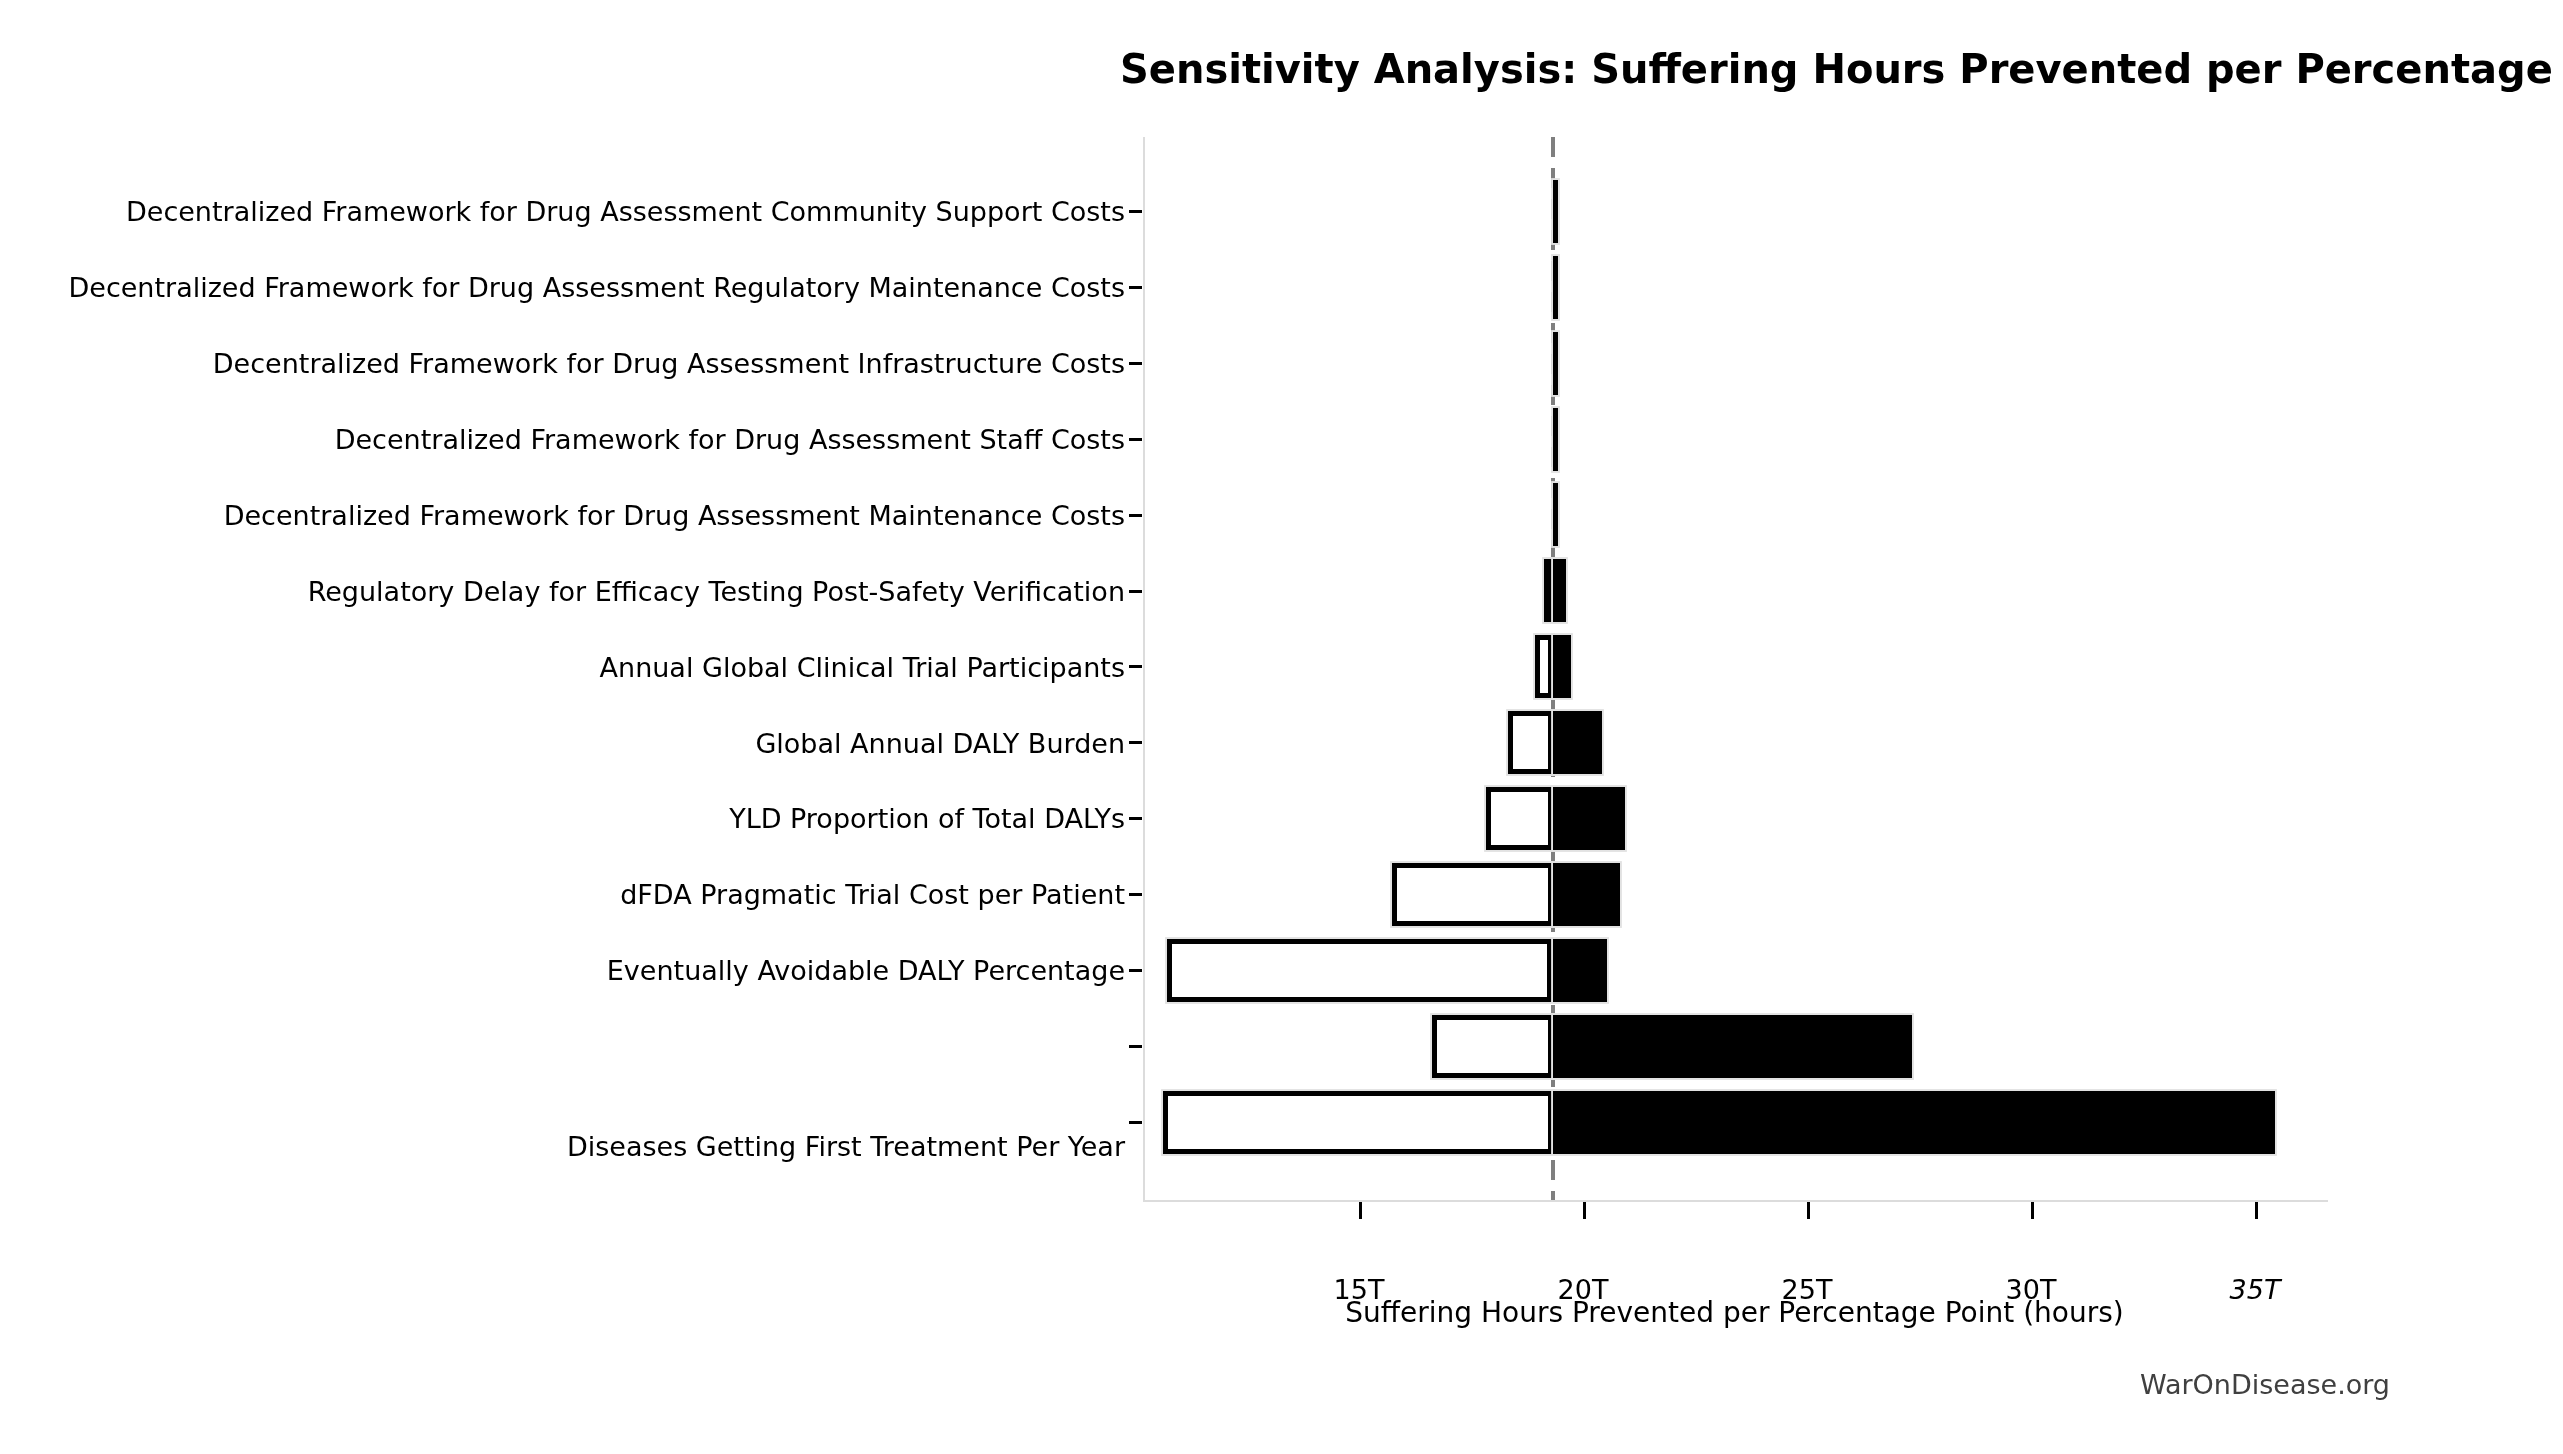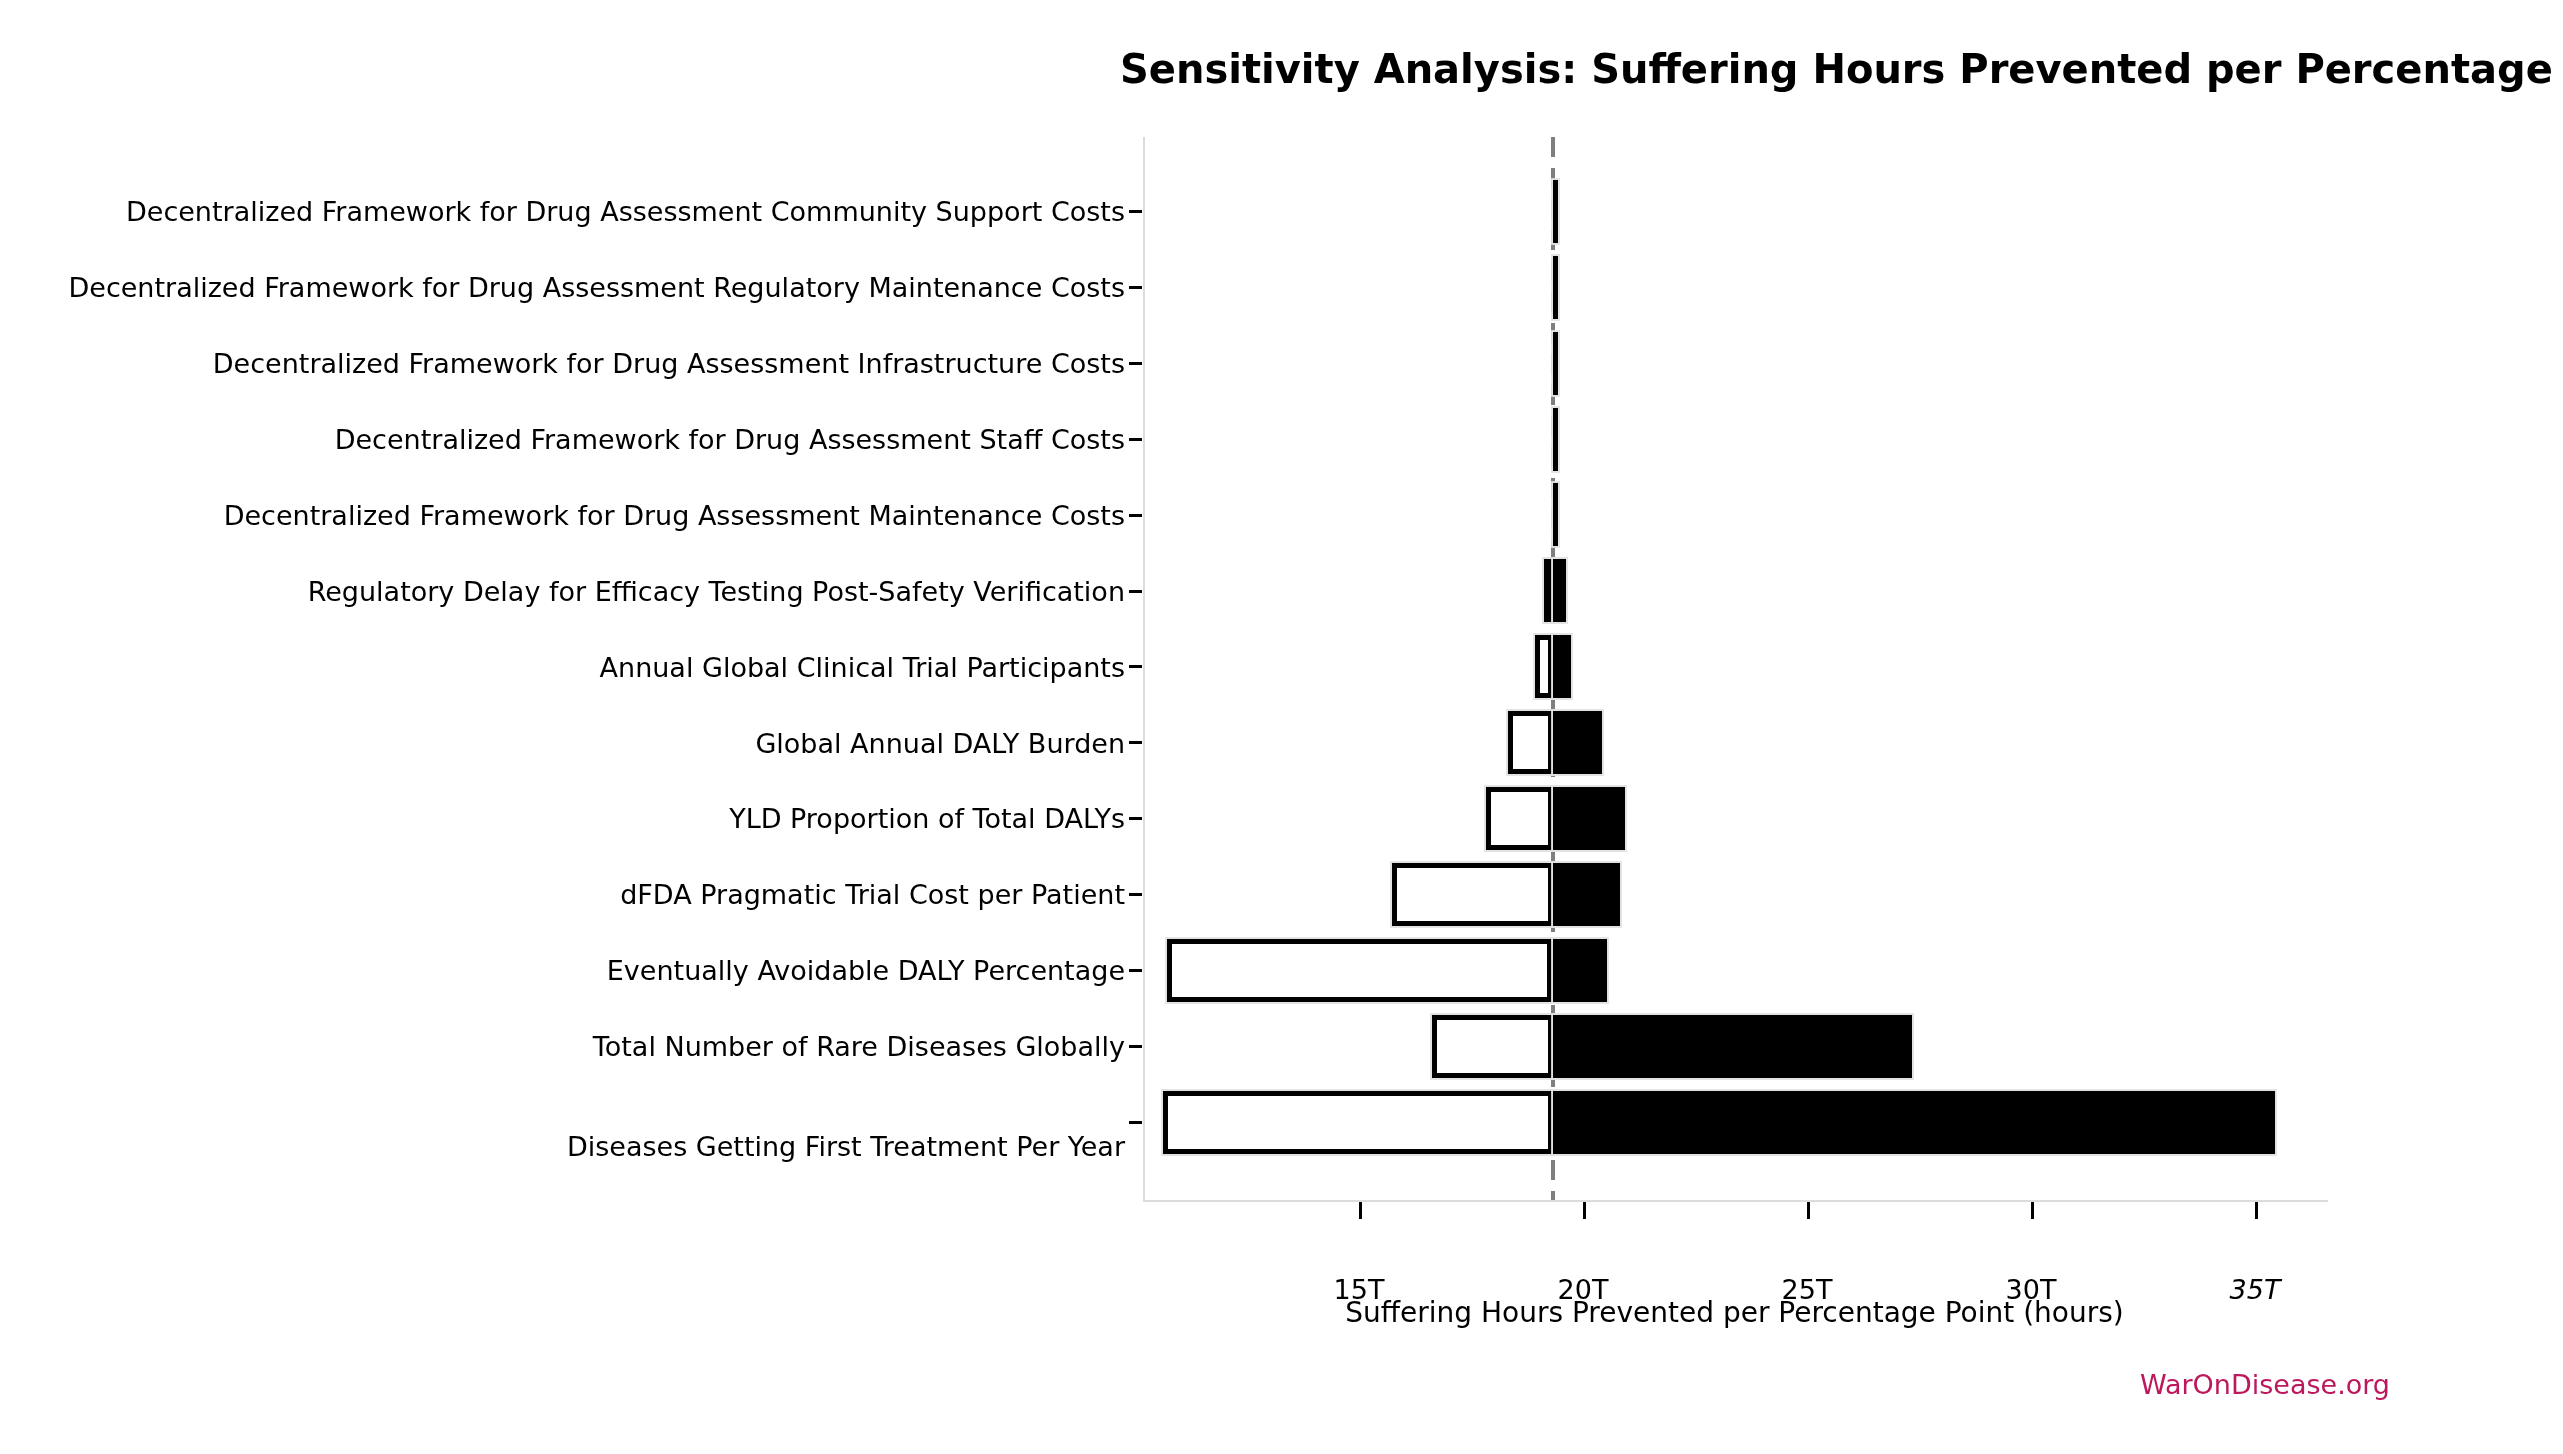"Total Number of Rare Diseases" div.ylabel { html: <div>Total Number of Rare Diseases Globally</div> -> none }
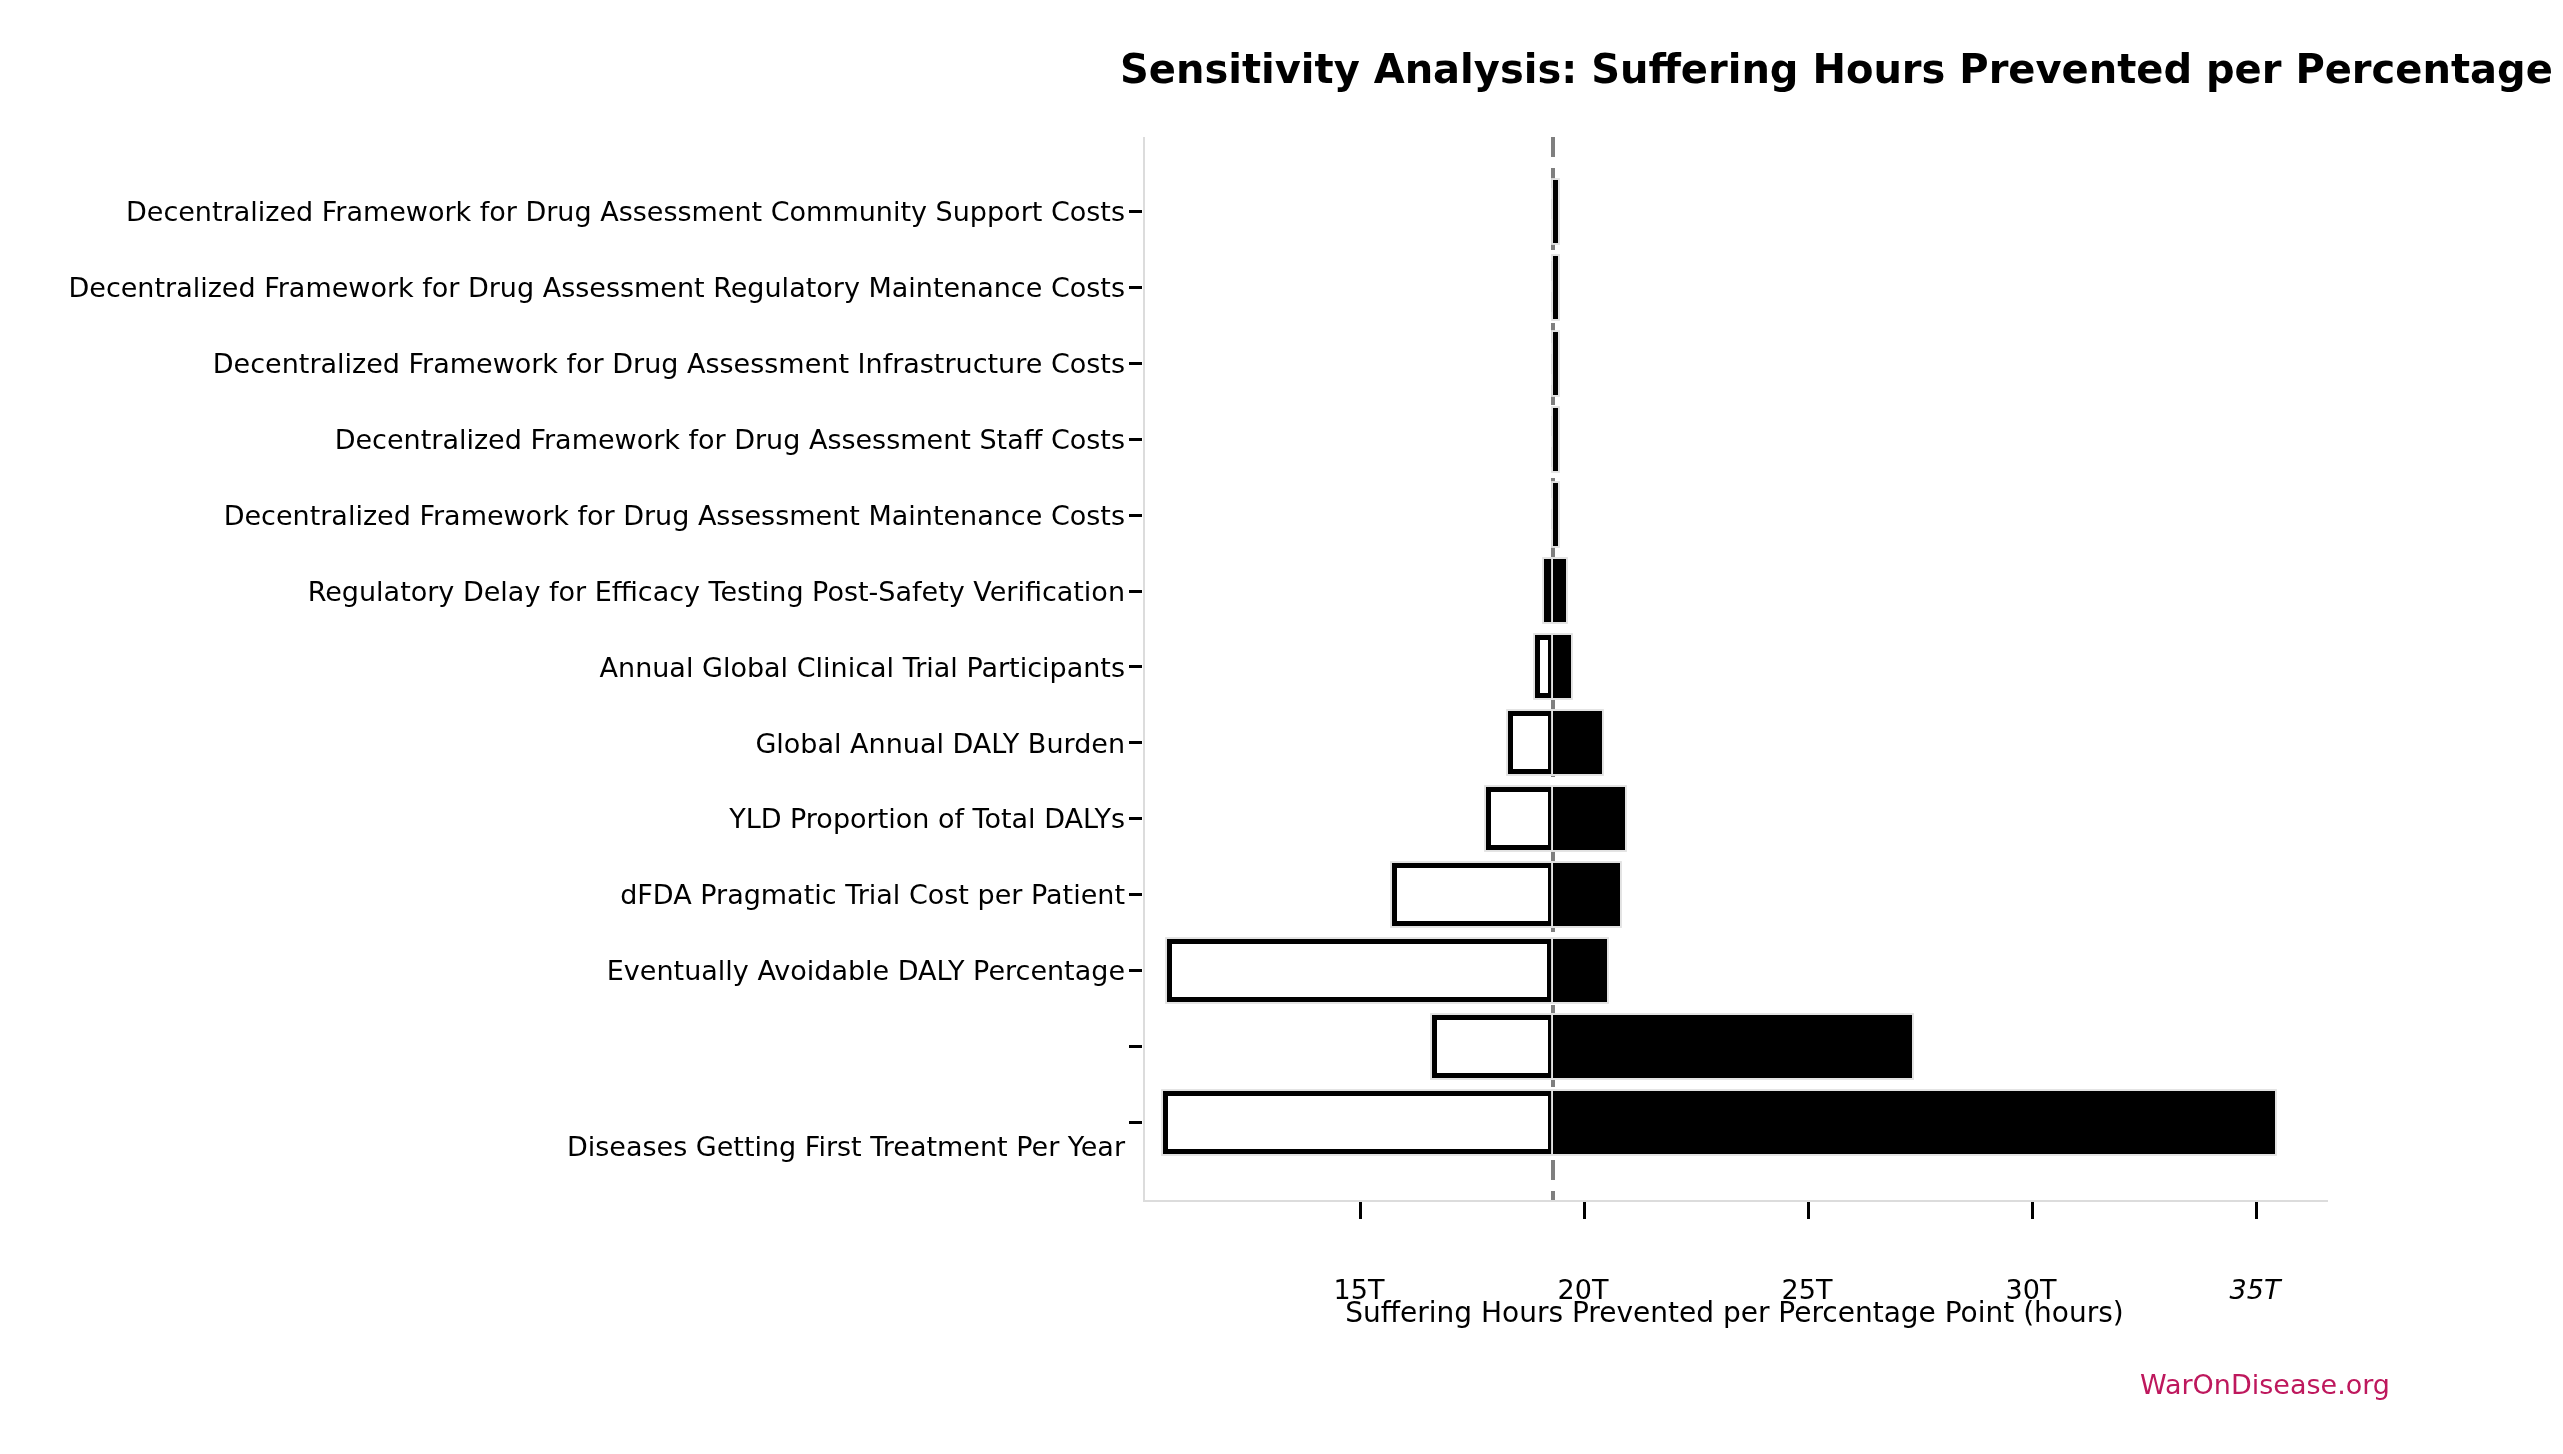"WarOnDisease.org" .footer { color: #be185d -> #404040 }
